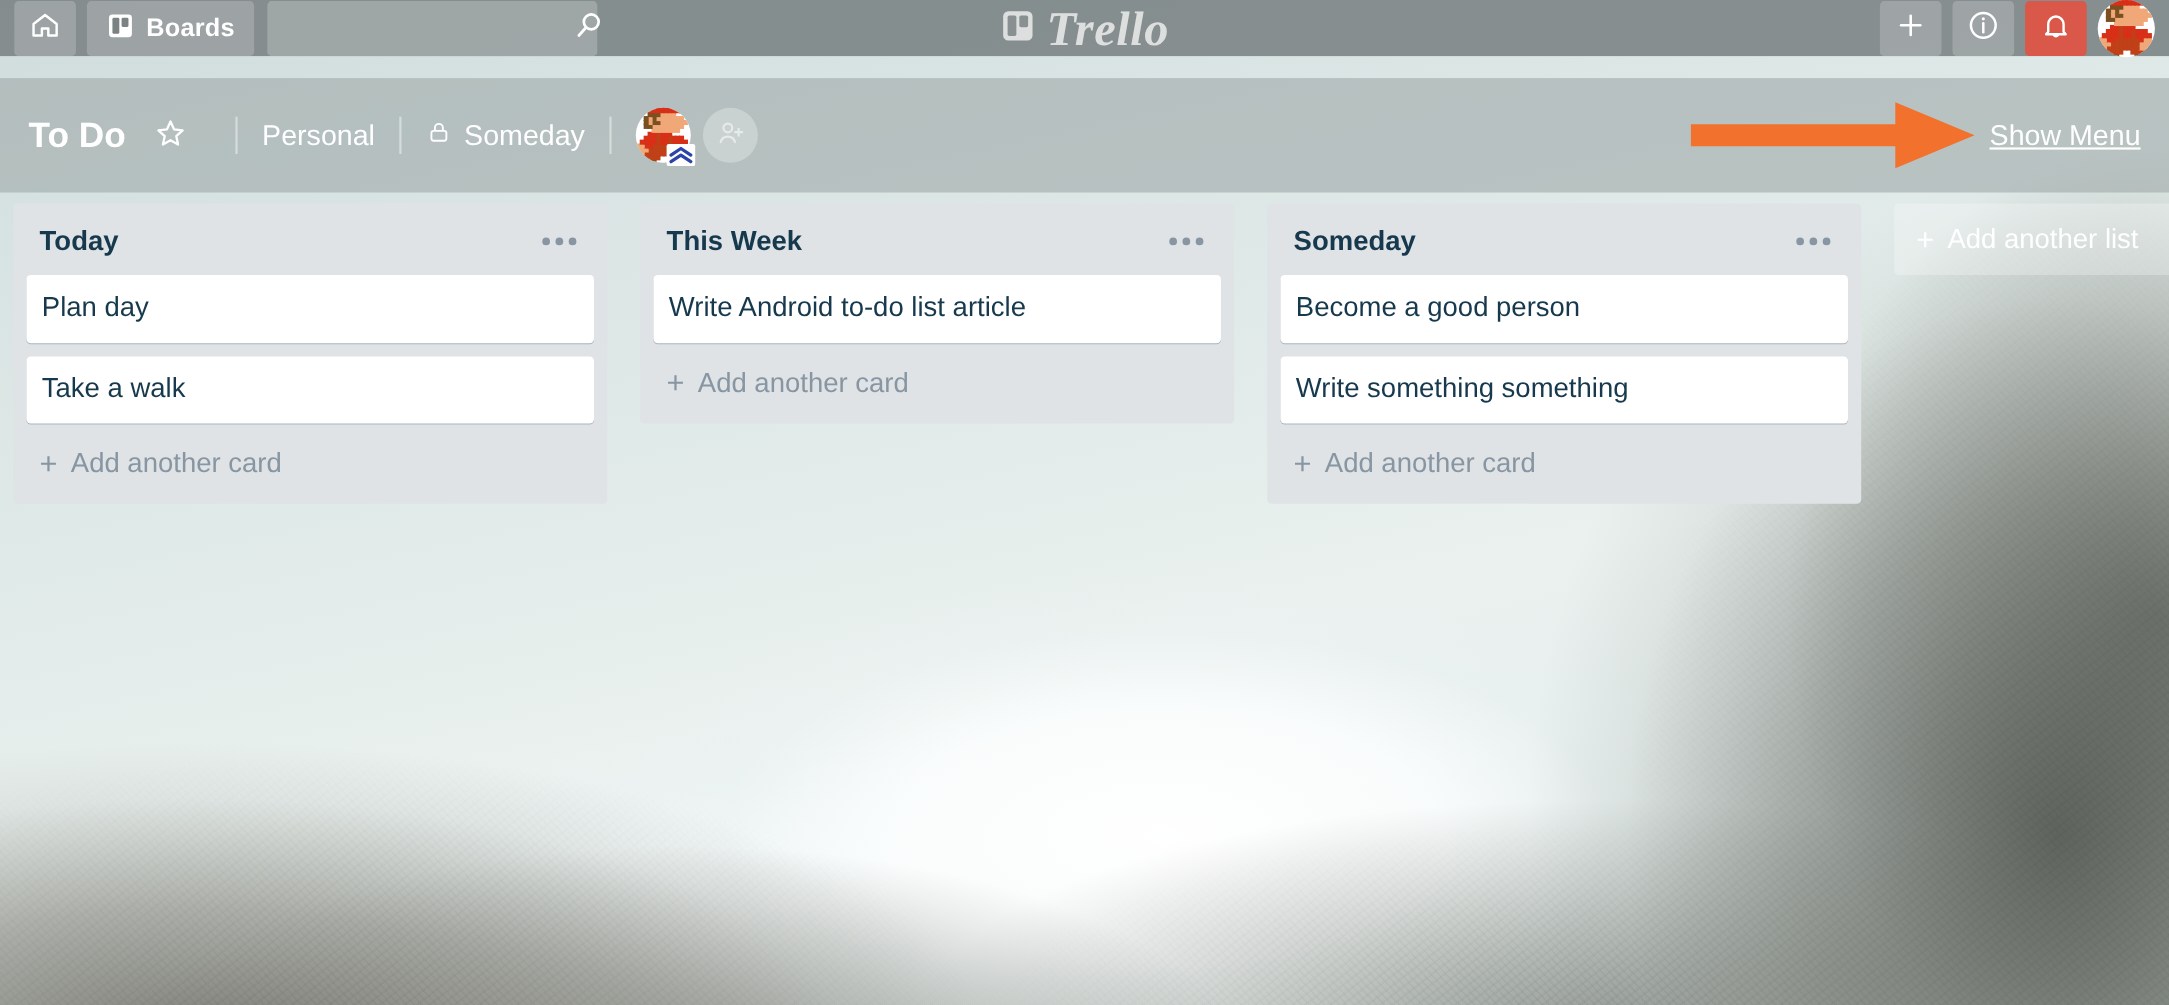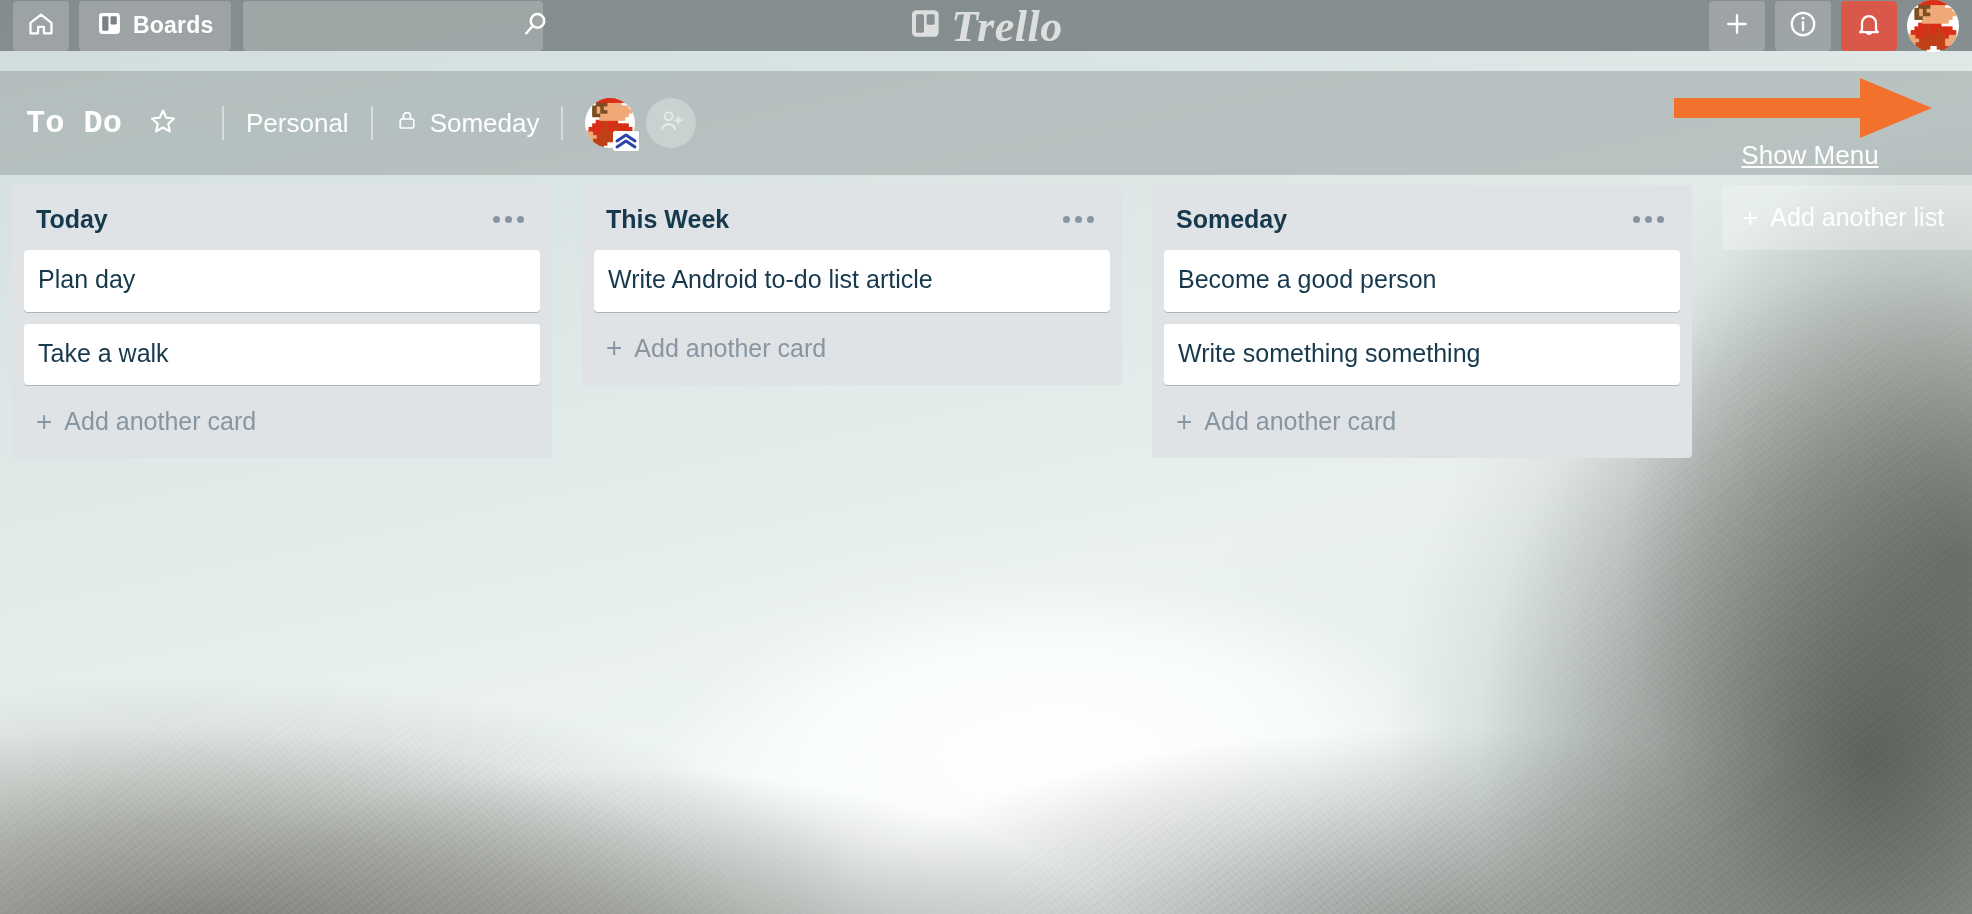"To Do" #board-title { font-family: Liberation Mono, monospace -> none }
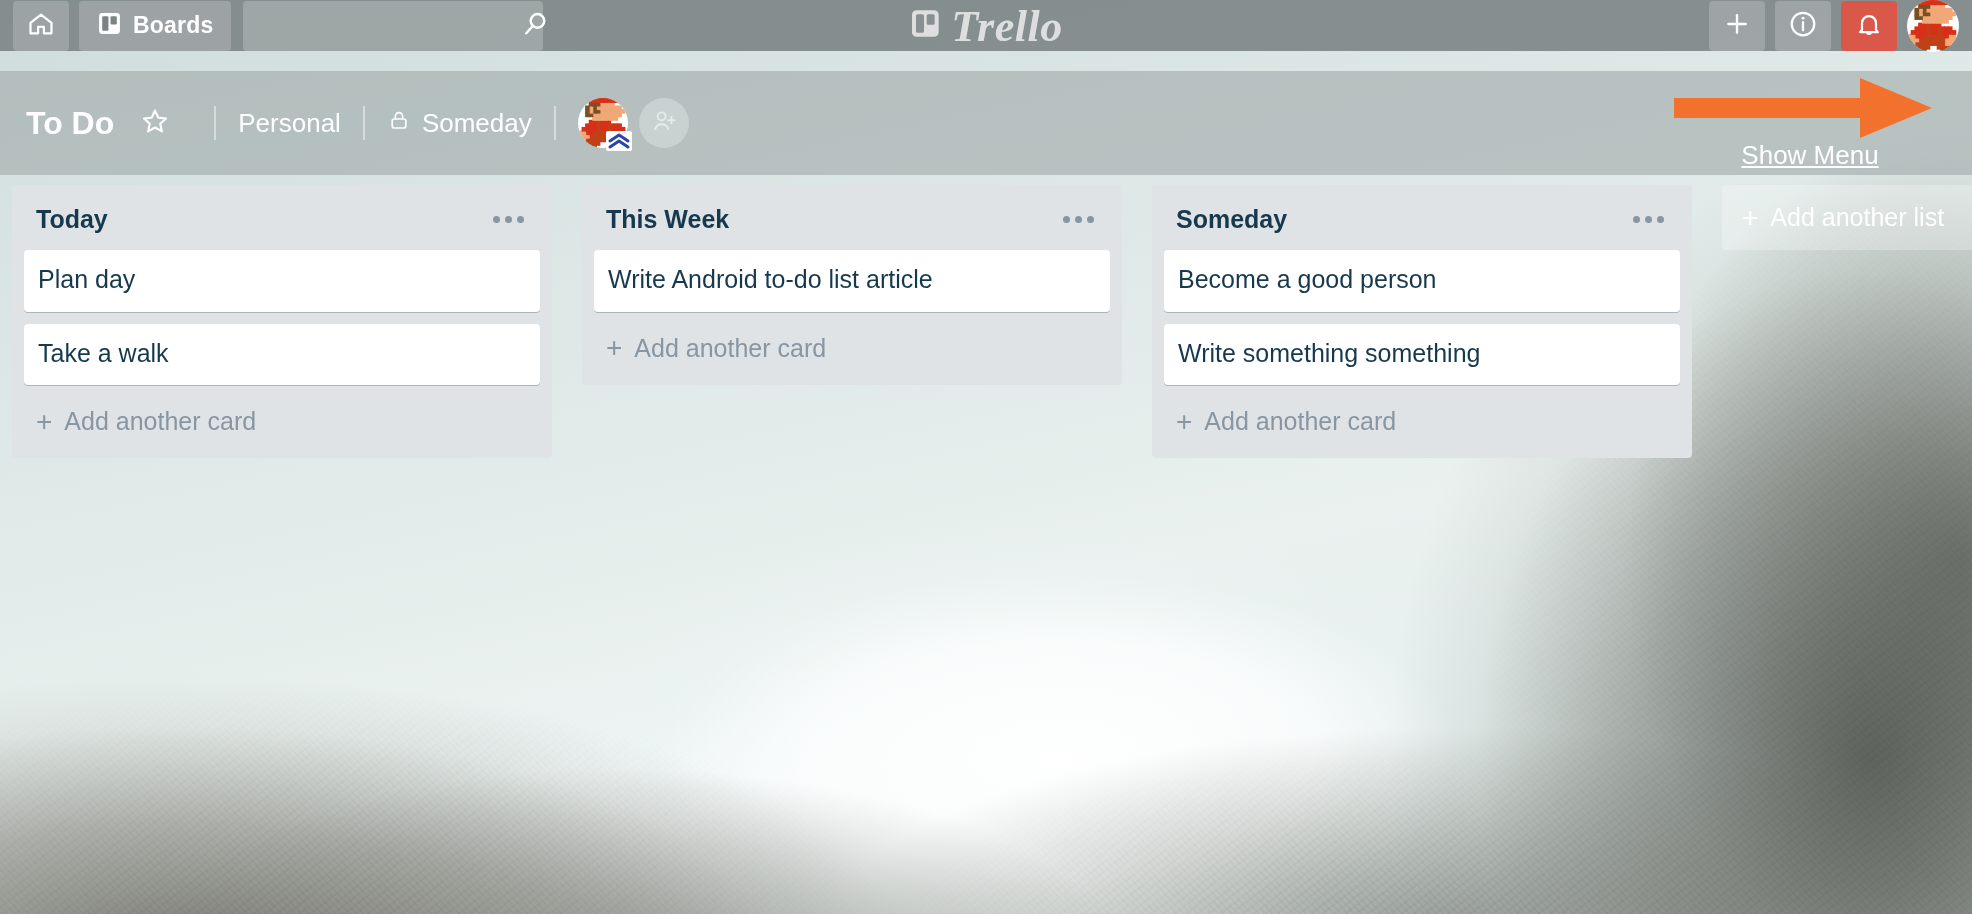"Show Menu" #show-menu-area { flex-direction: column -> none }
